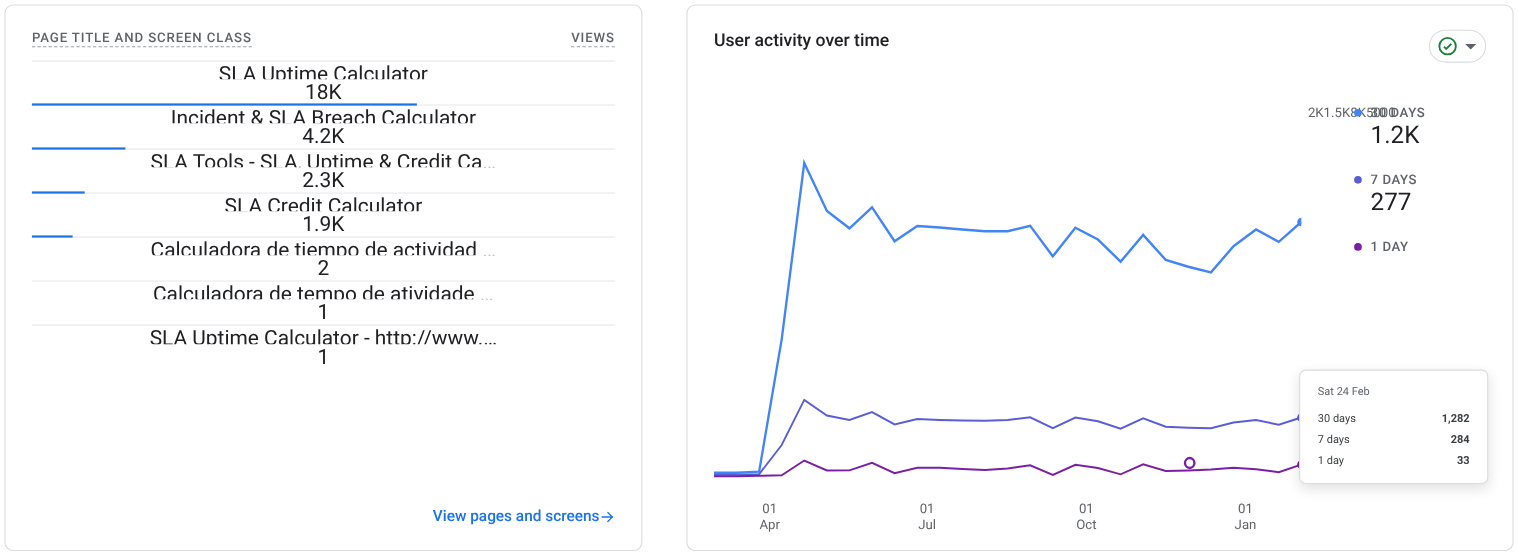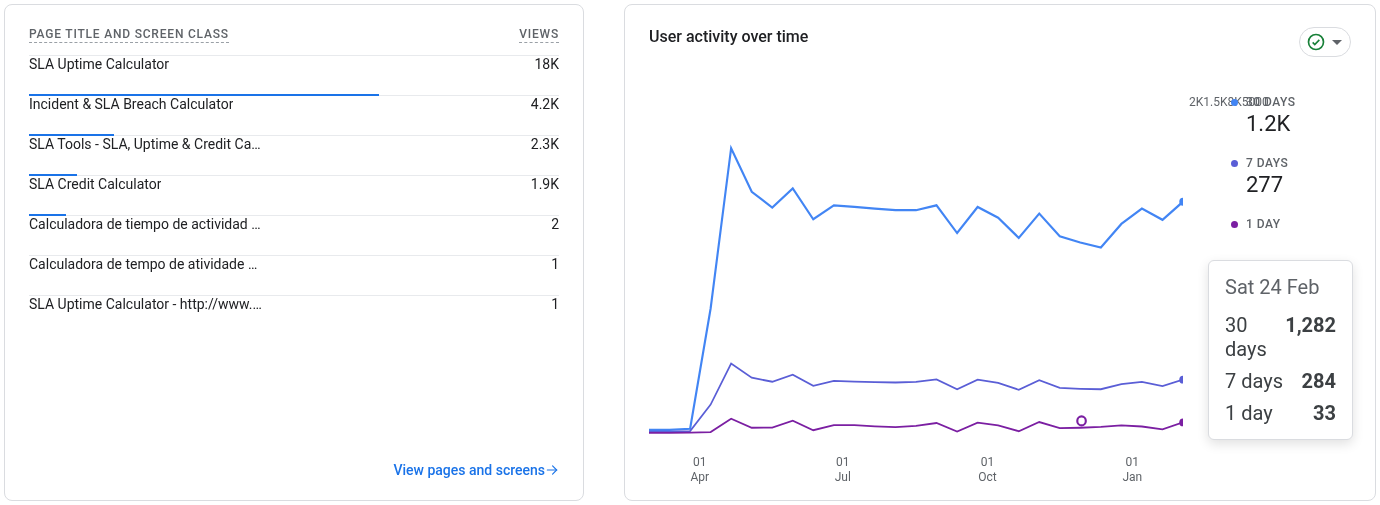"SLA Uptime Calculator" .data-row { align-items: none -> center; flex-direction: none -> column; font-size: 14px -> 19px }
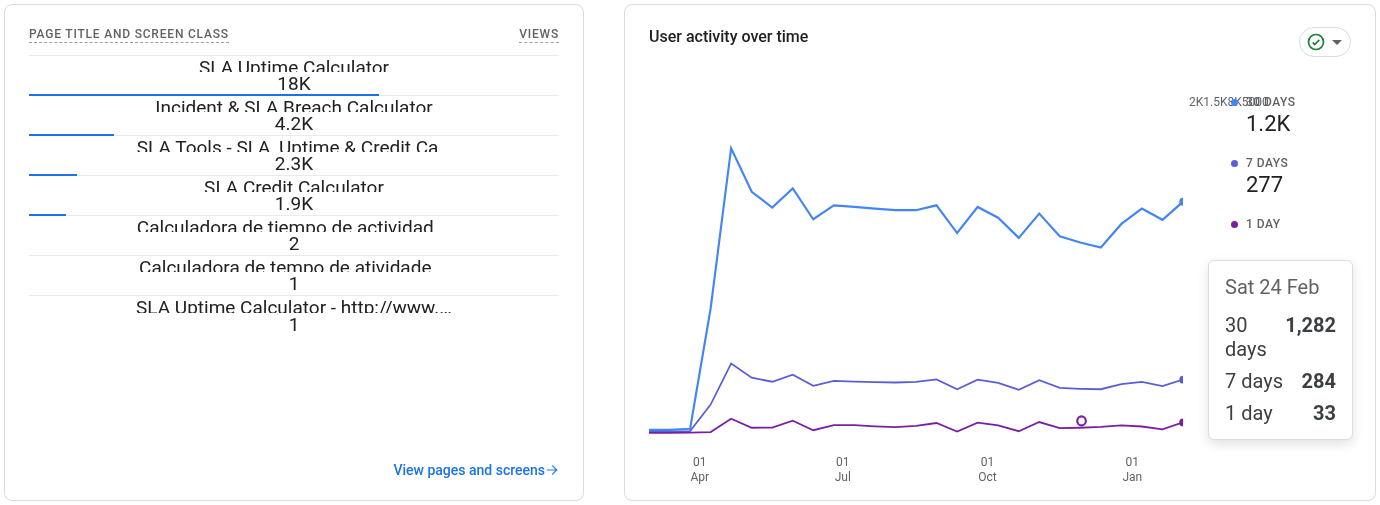"Sat 24 Feb" .tooltip { font-size: 20px -> 10px; width: 145px -> 172px }
